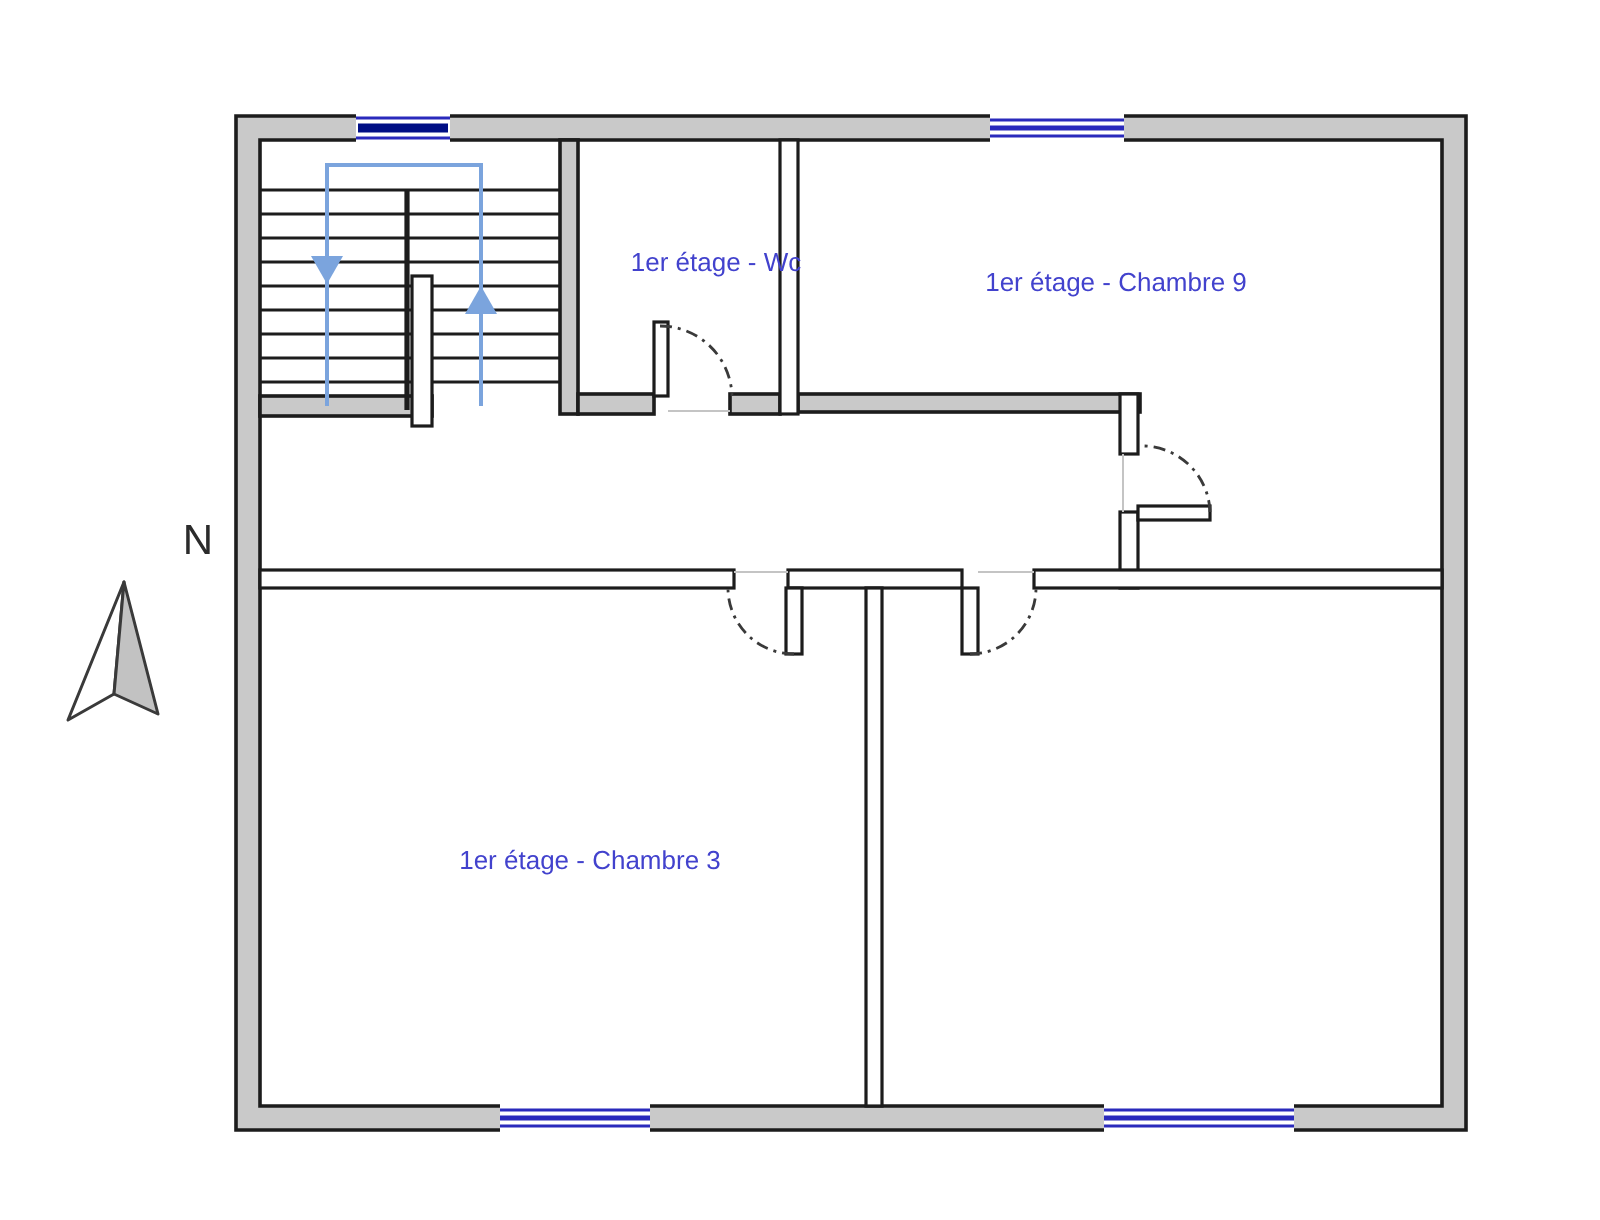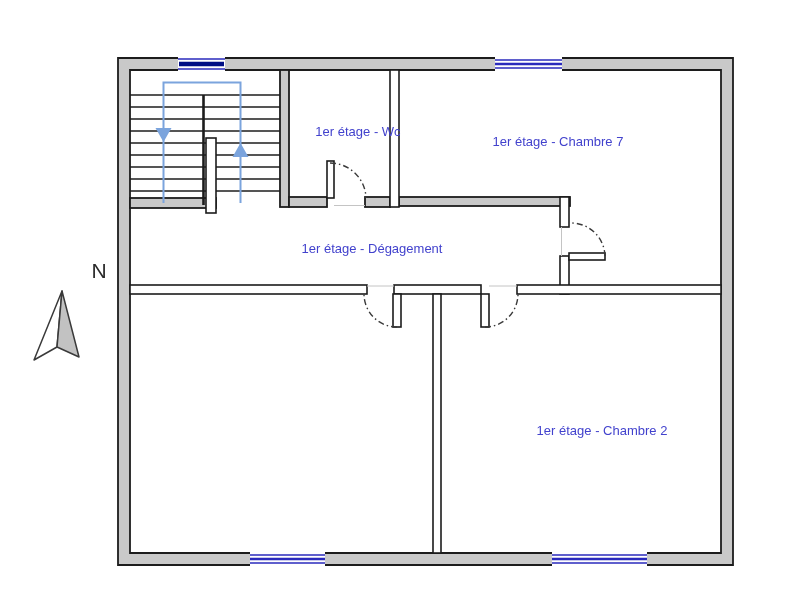"1er étage - Chambre 7" div.room-label { text: 7 -> 9 }
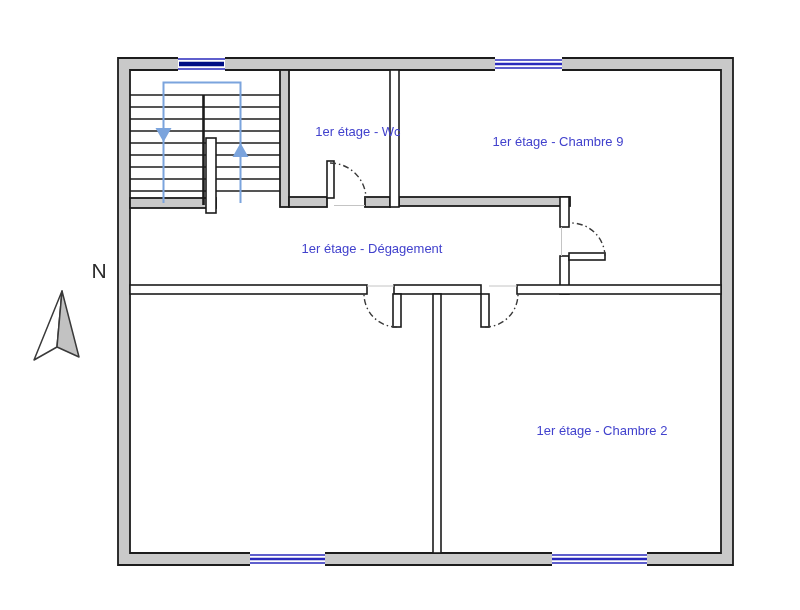"1er étage - Dégagement" div.room-label { html: <div>1er étage - Dégagement</div> -> none }
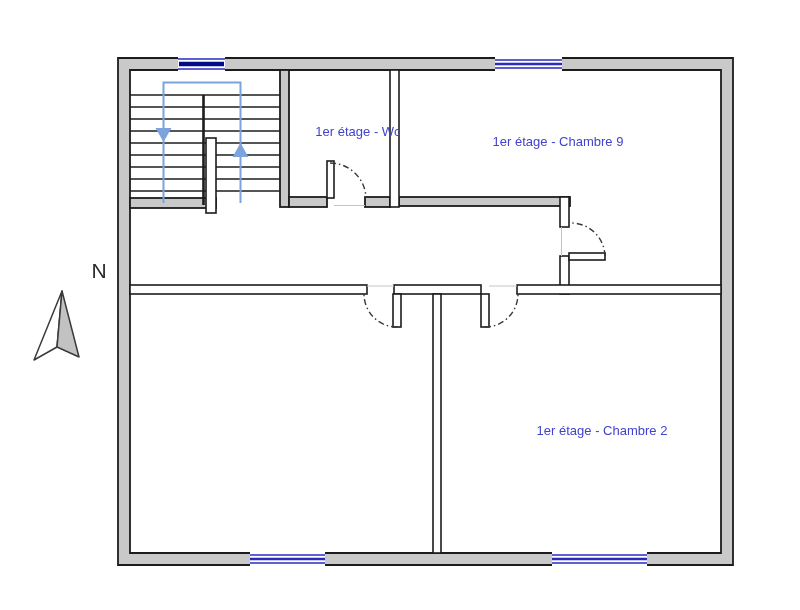"1er étage - Chambre 3" div.room-label { html: none -> <div>1er étage - Chambre 3</div> }
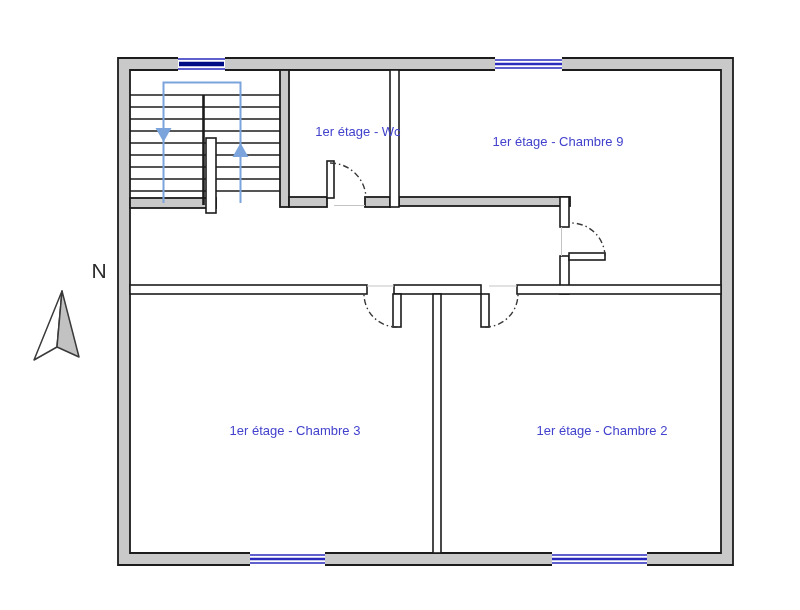"1er étage - Chambre 2" div.room-label { html: <div>1er étage - Chambre 2</div> -> none }
